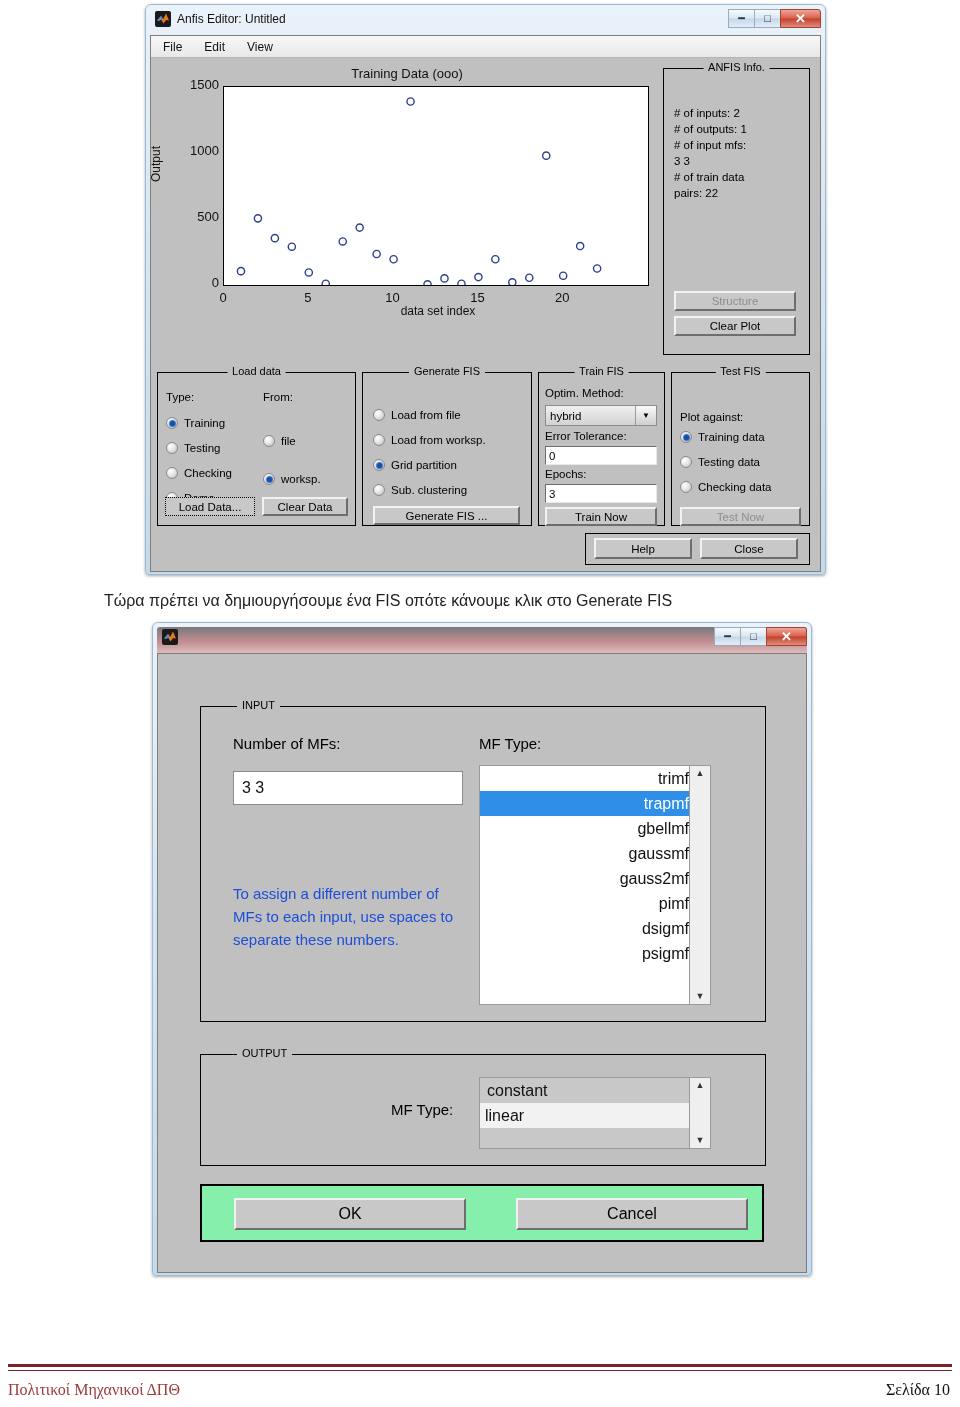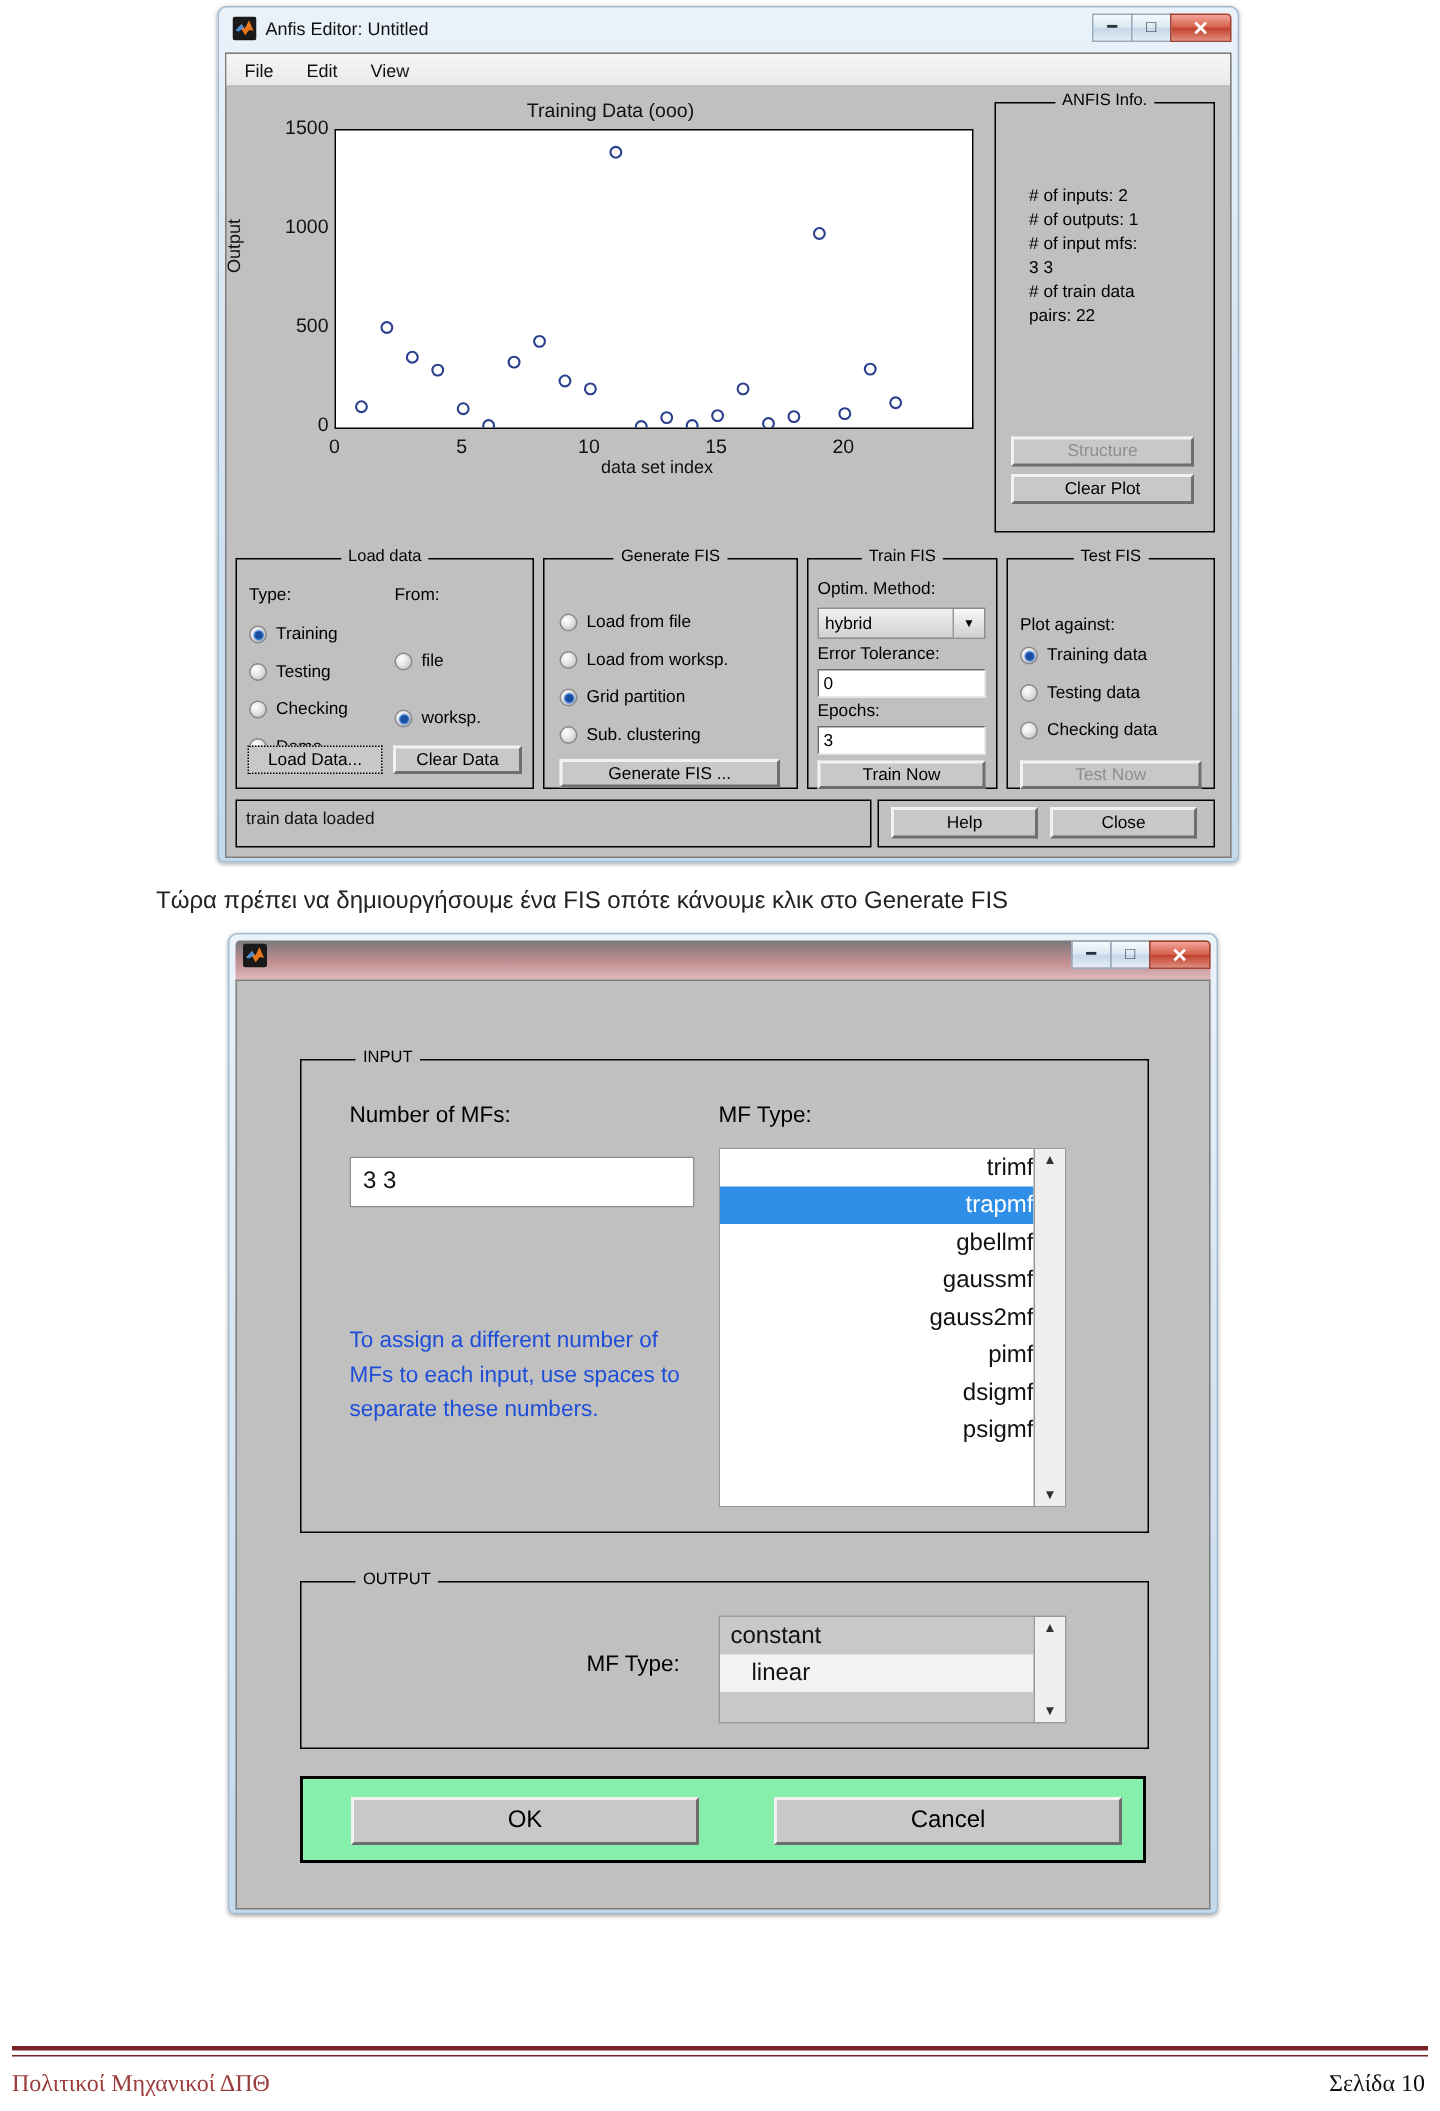"# of inputs: 2" div { left: 22px -> 10px; margin-top: 18px -> none }
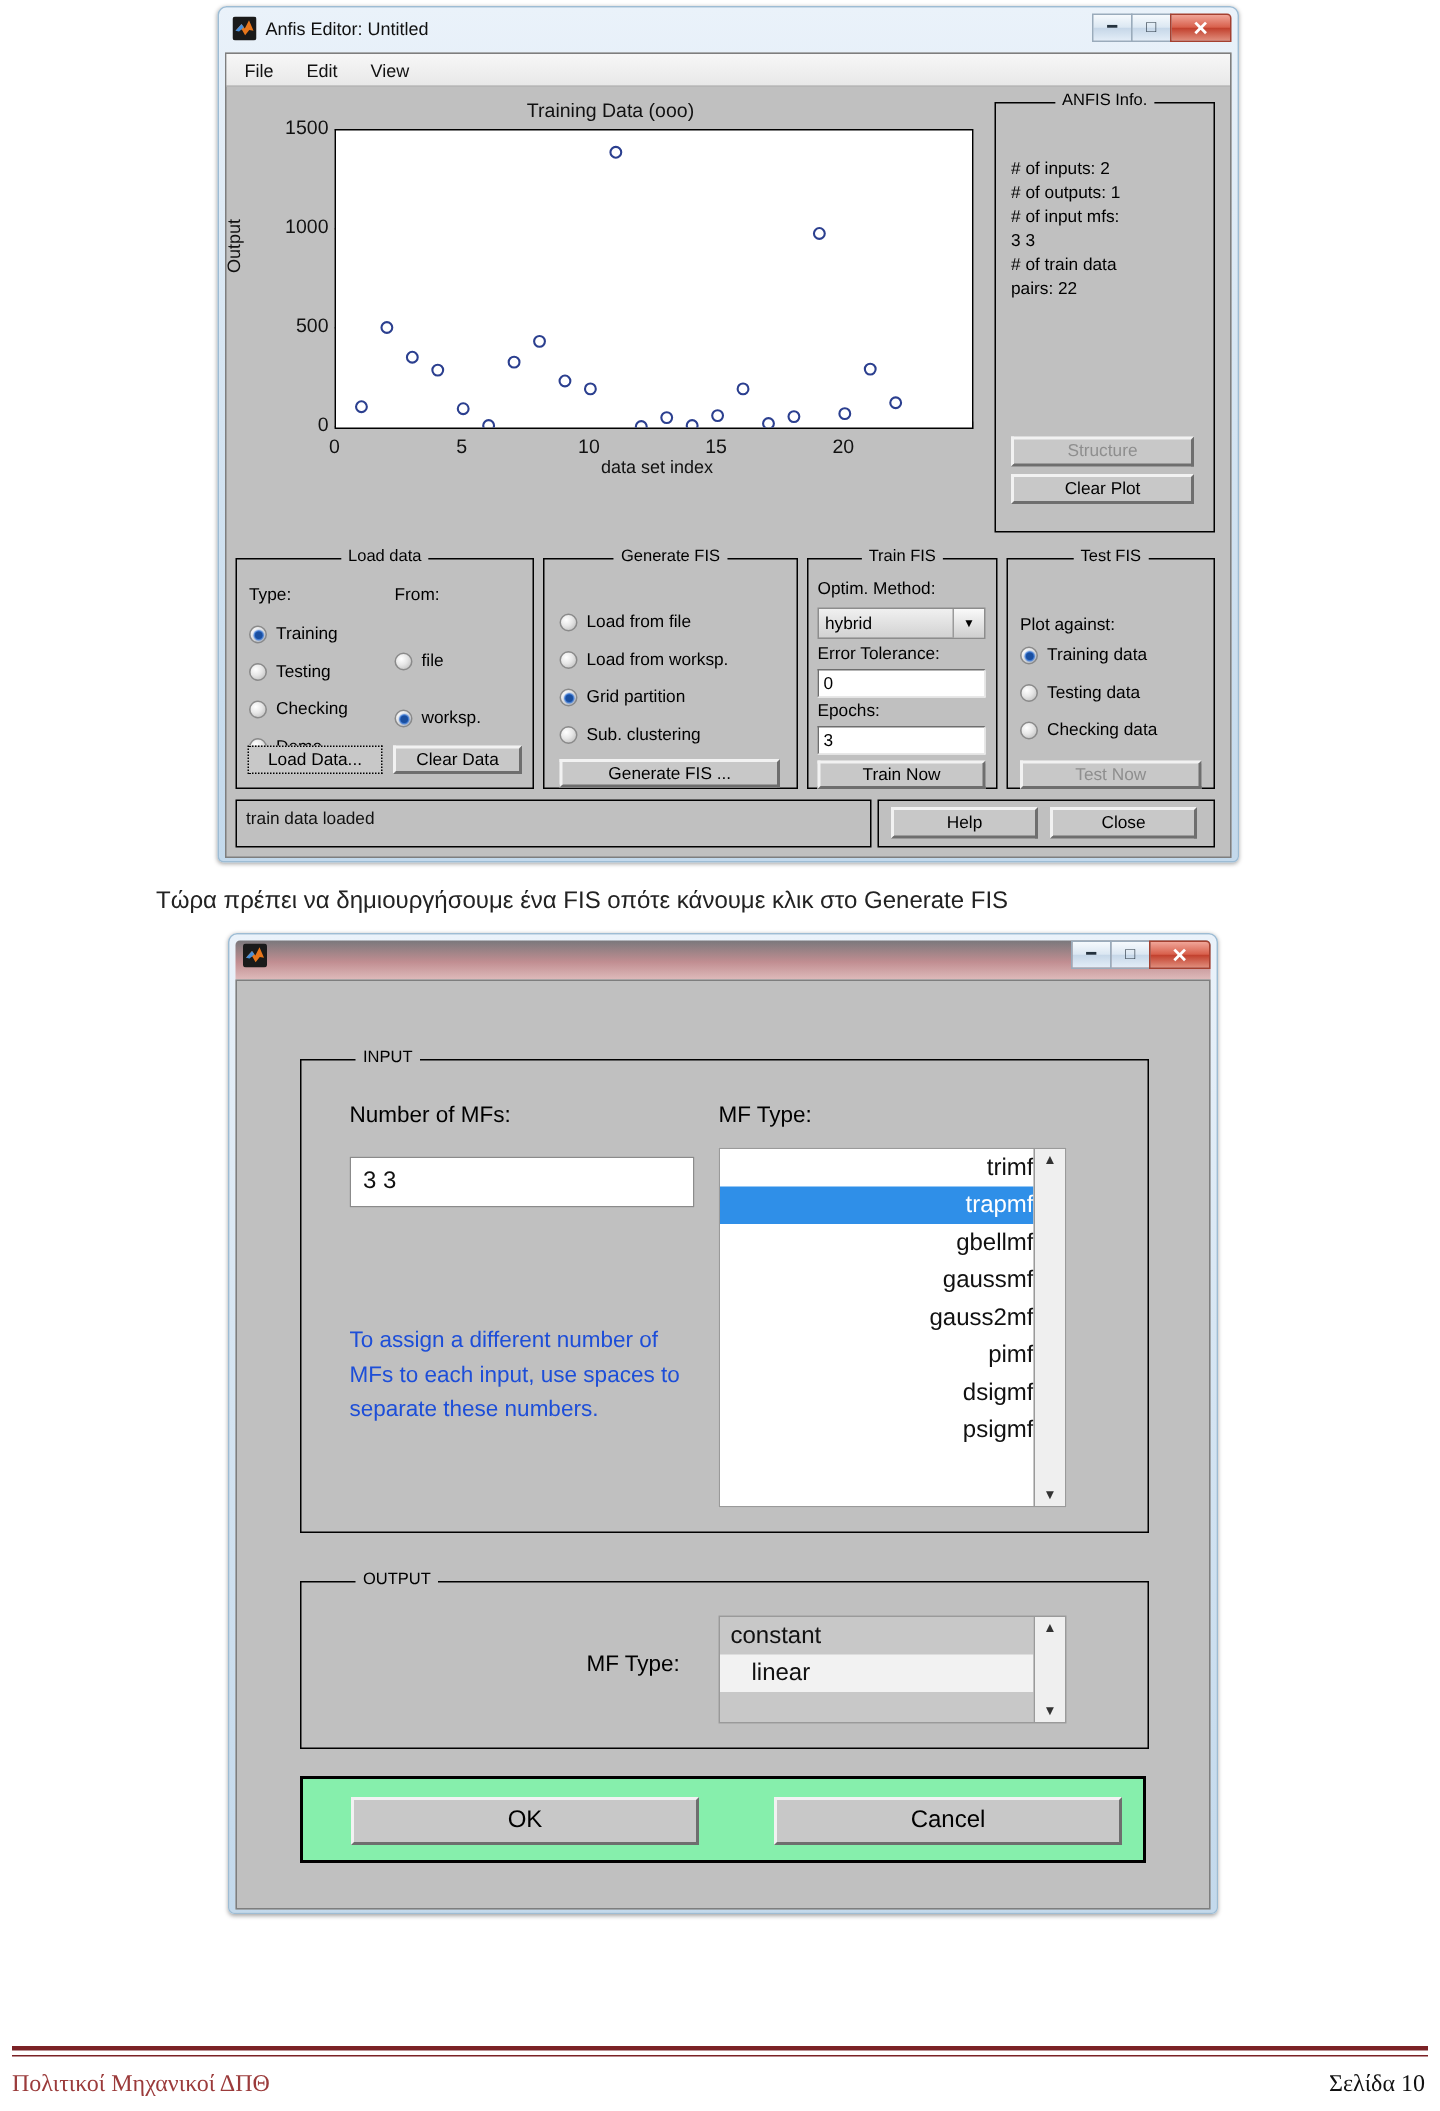"train data loaded" div { html: <div> <div>train data loaded</div> </div> -> none }
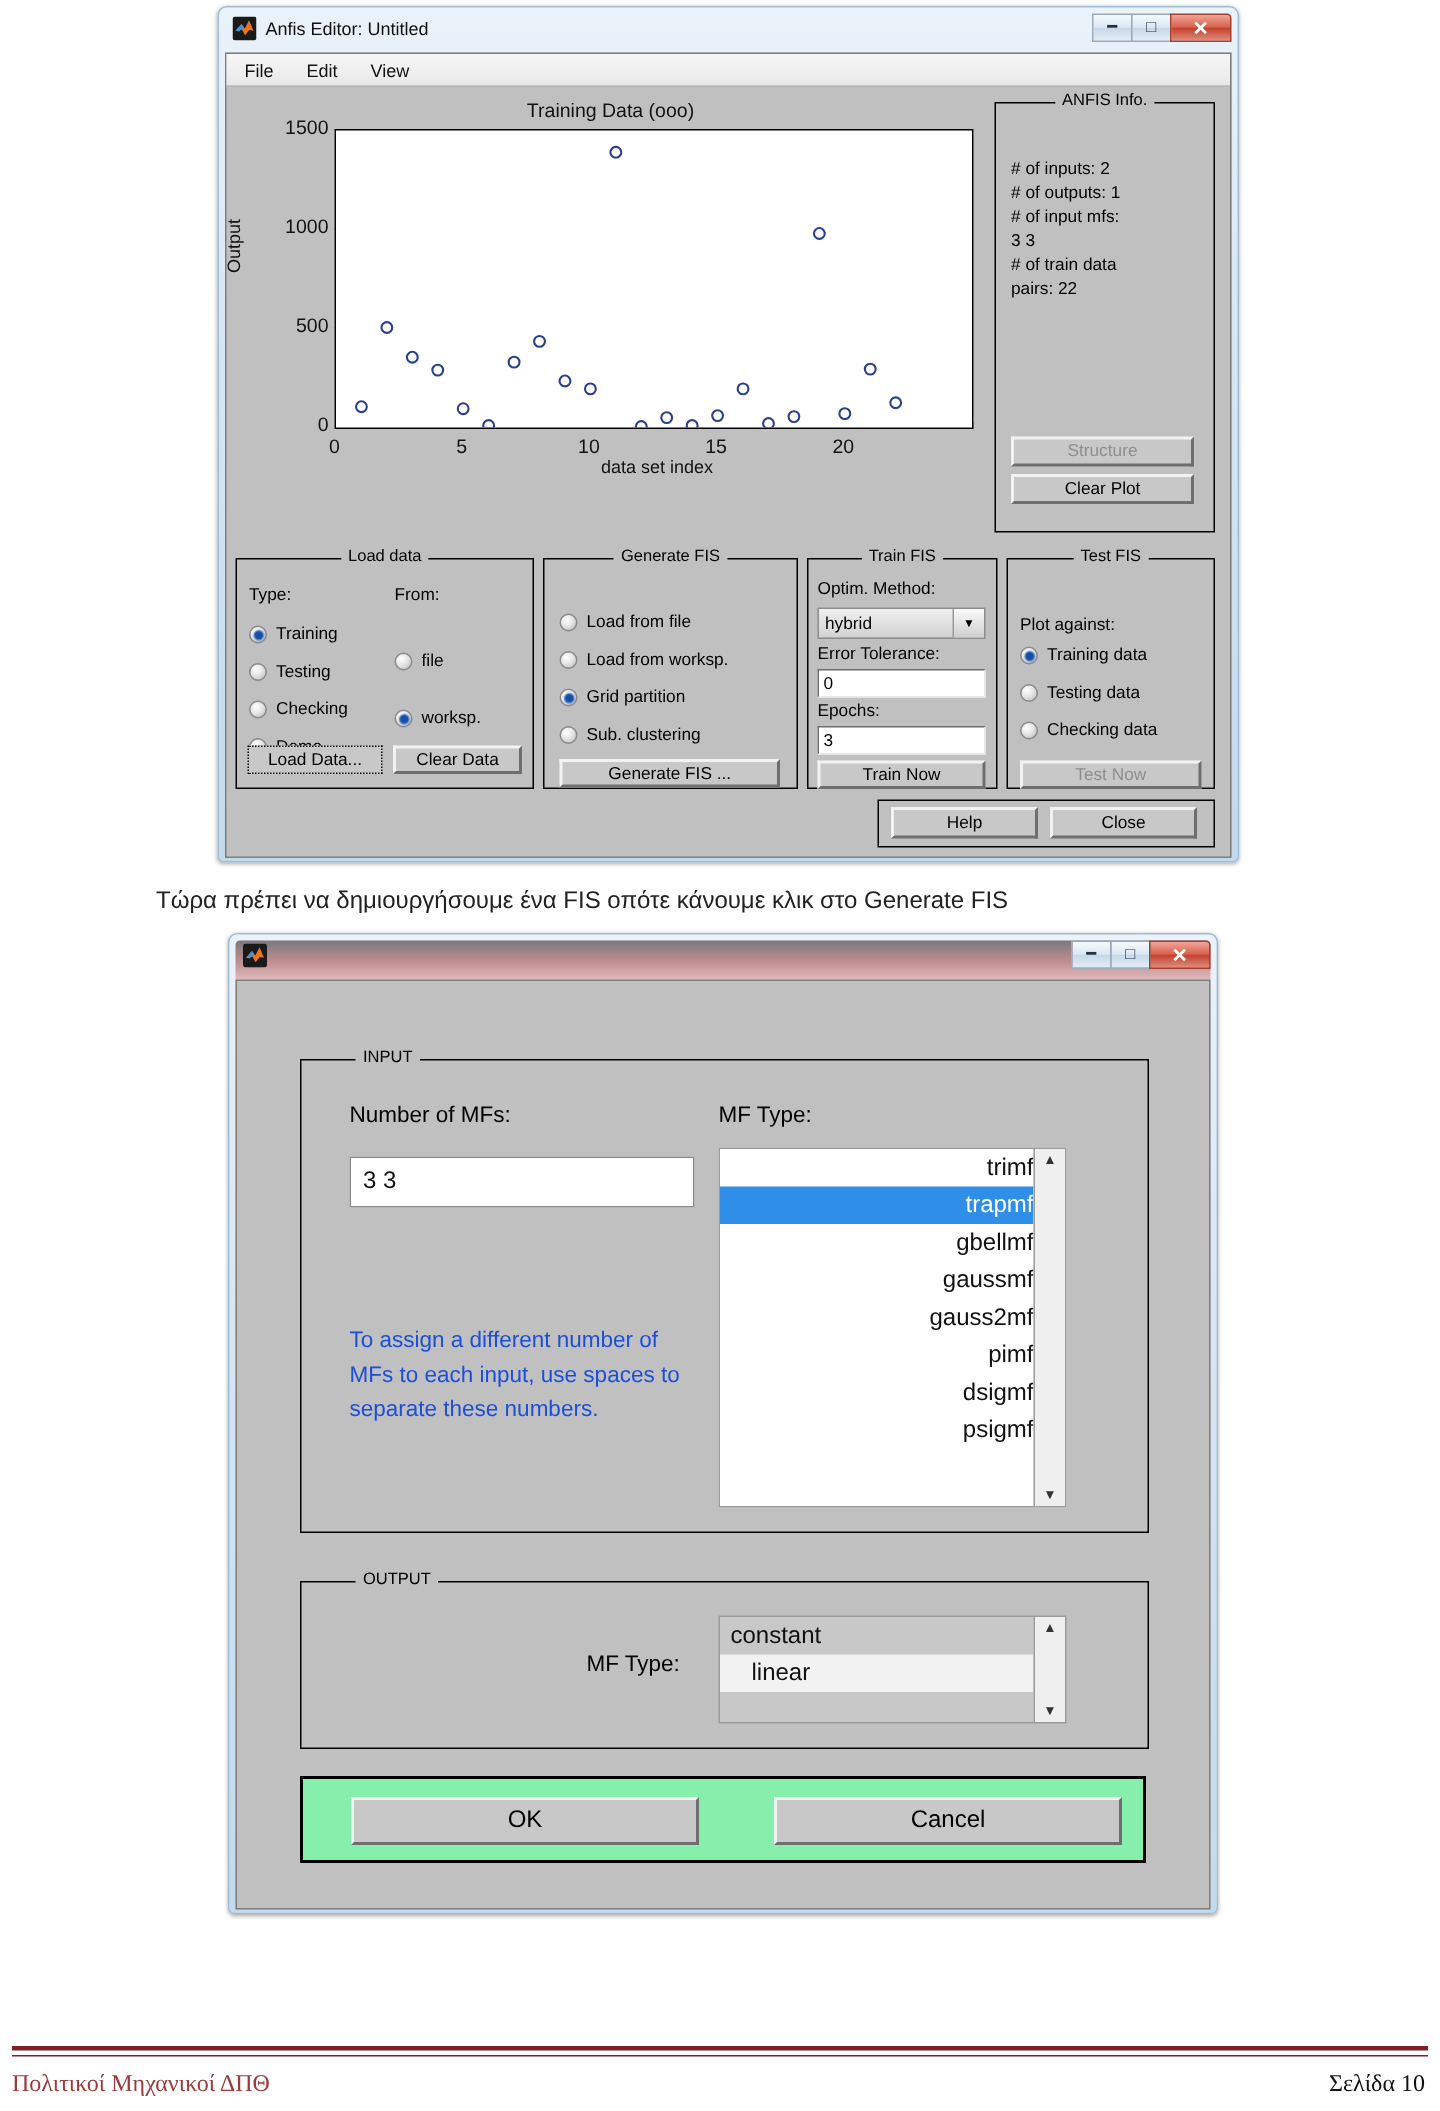"linear" div { padding-left: 21px -> 5px }
